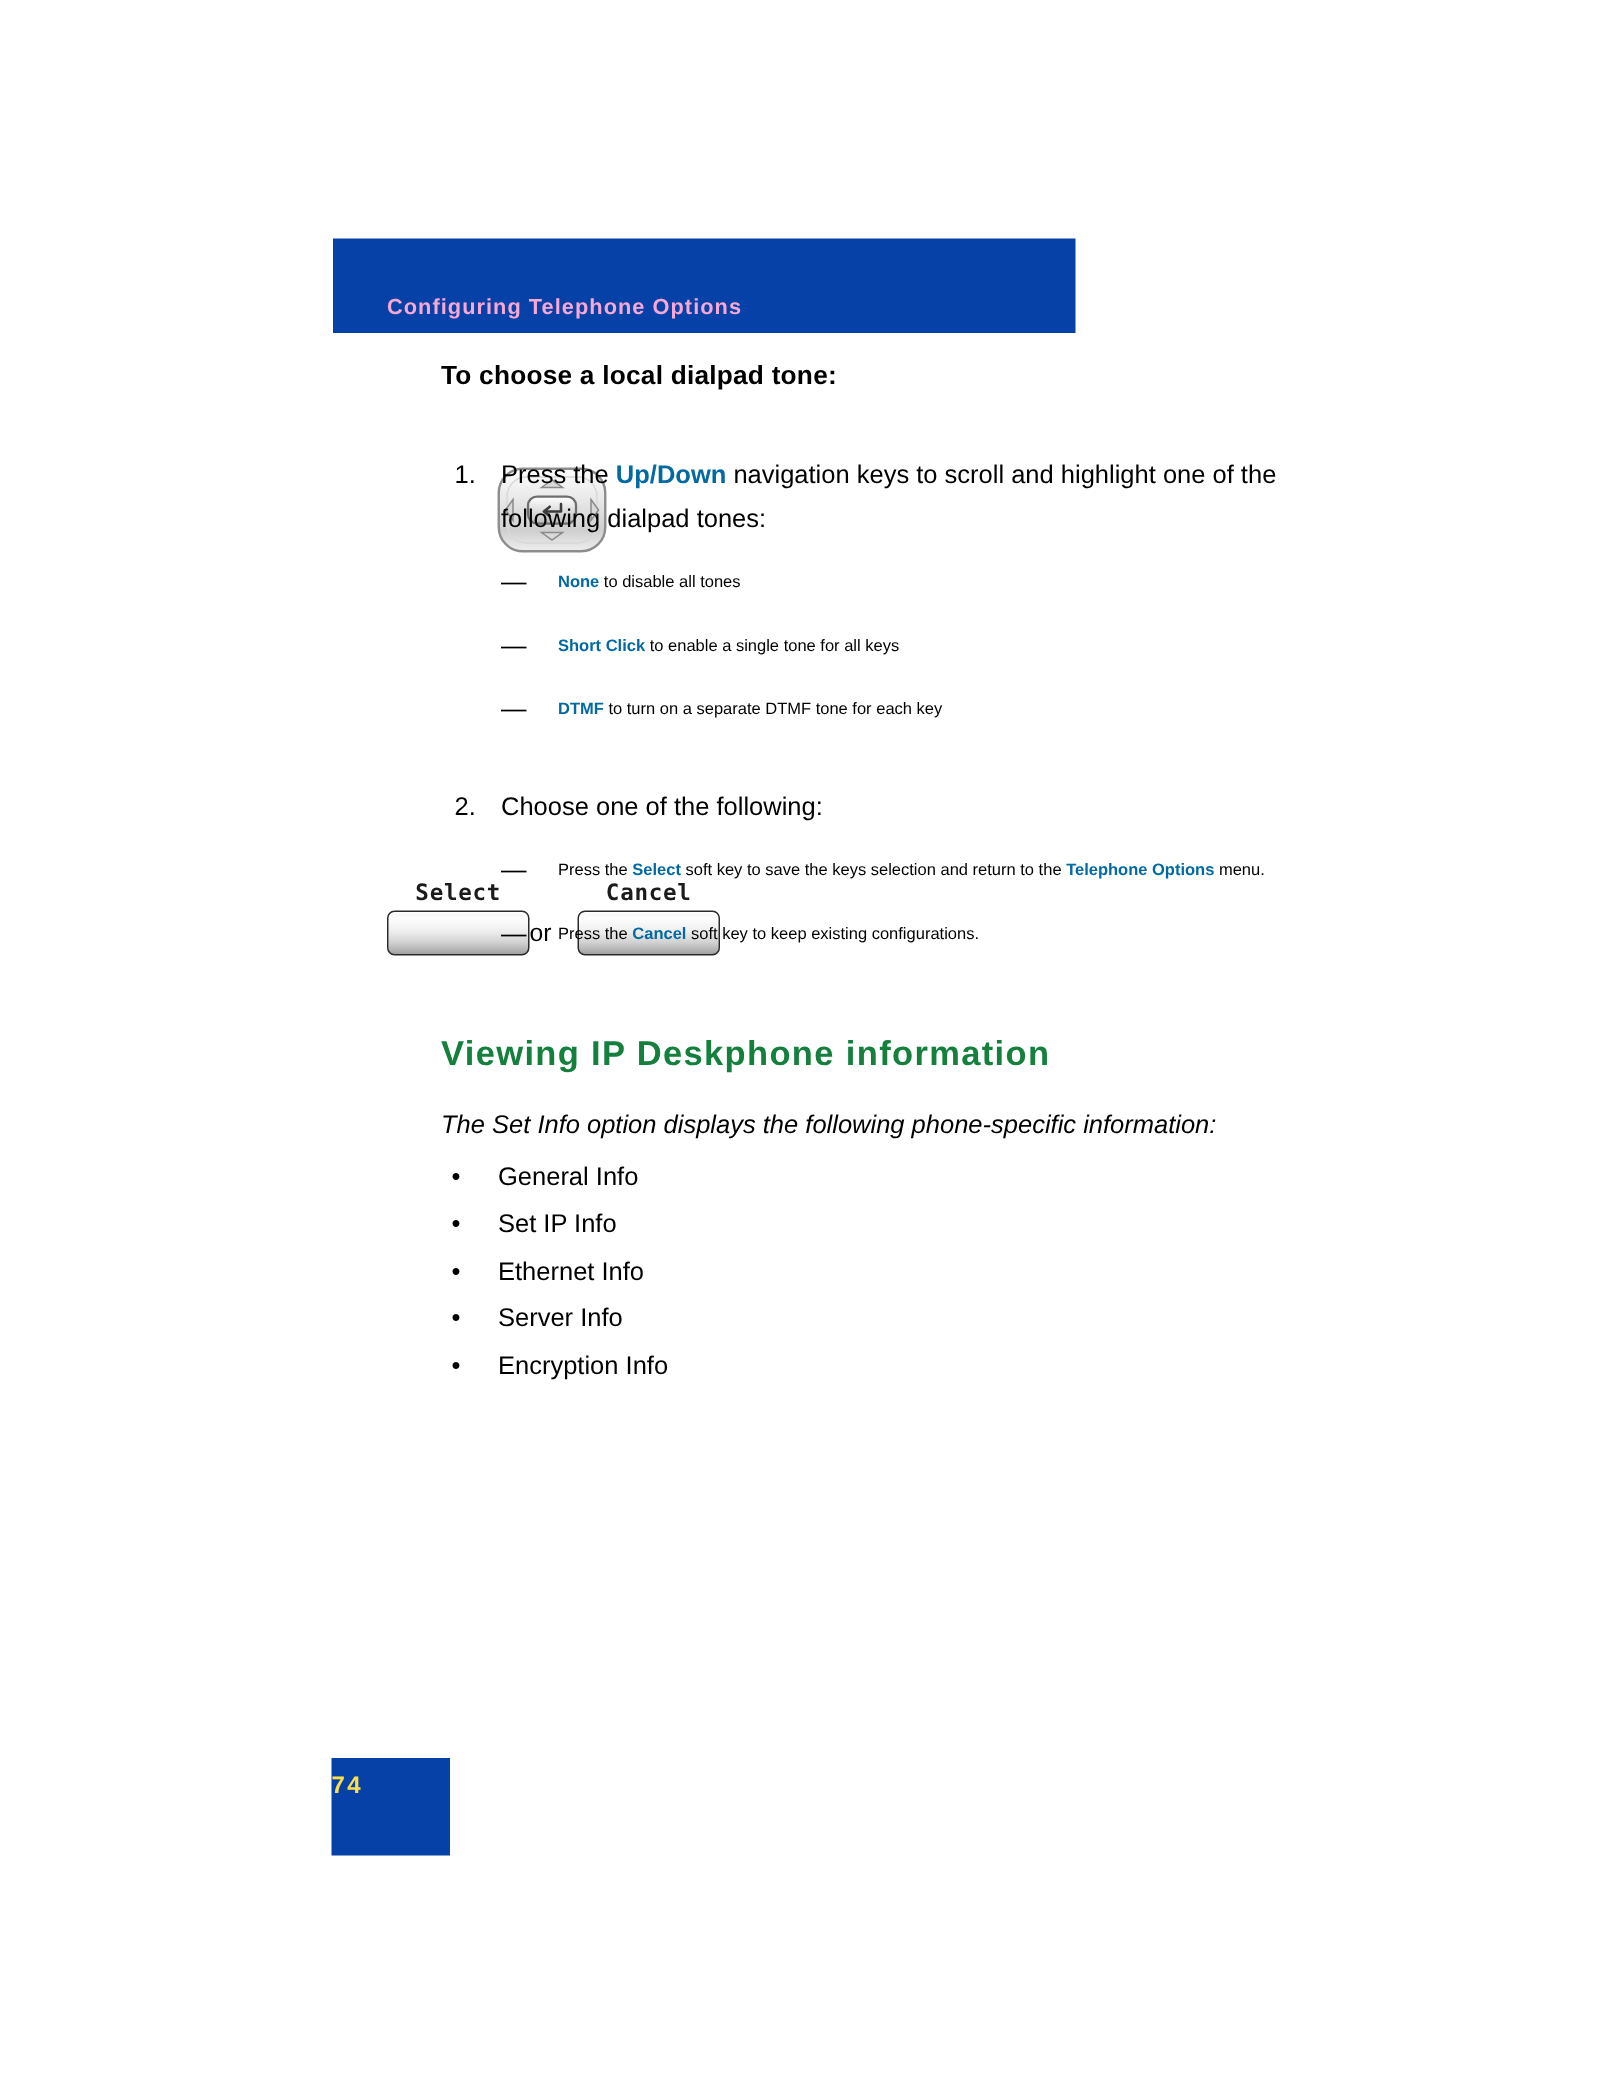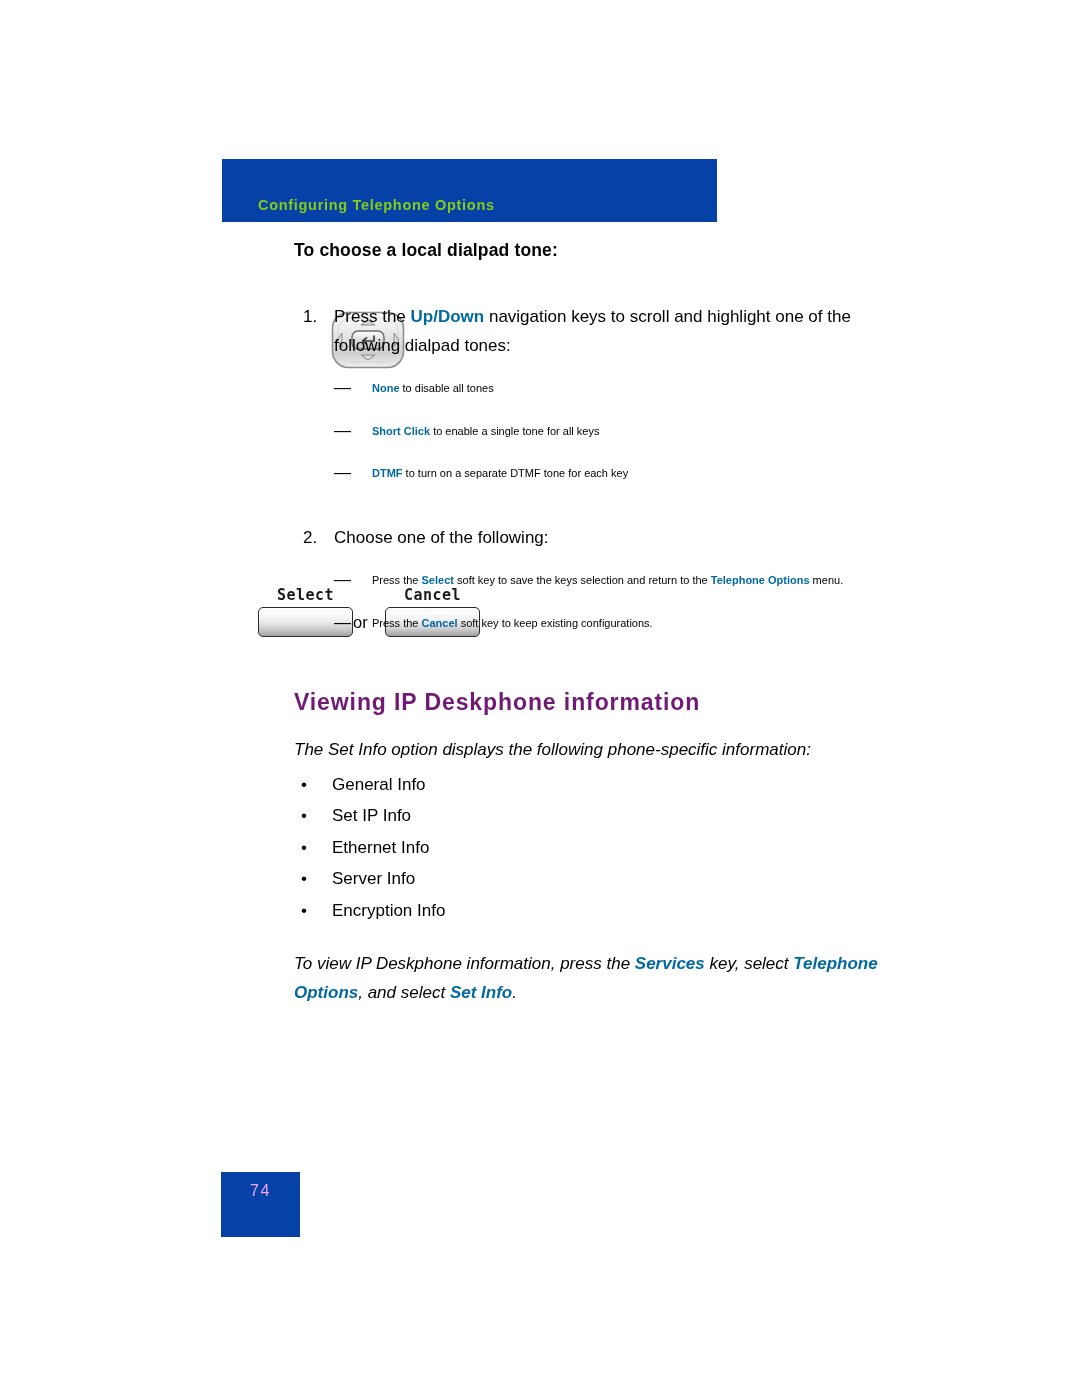"Configuring Telephone Options" .header-bar-title { color: #84cc16 -> #f9a8d4 }
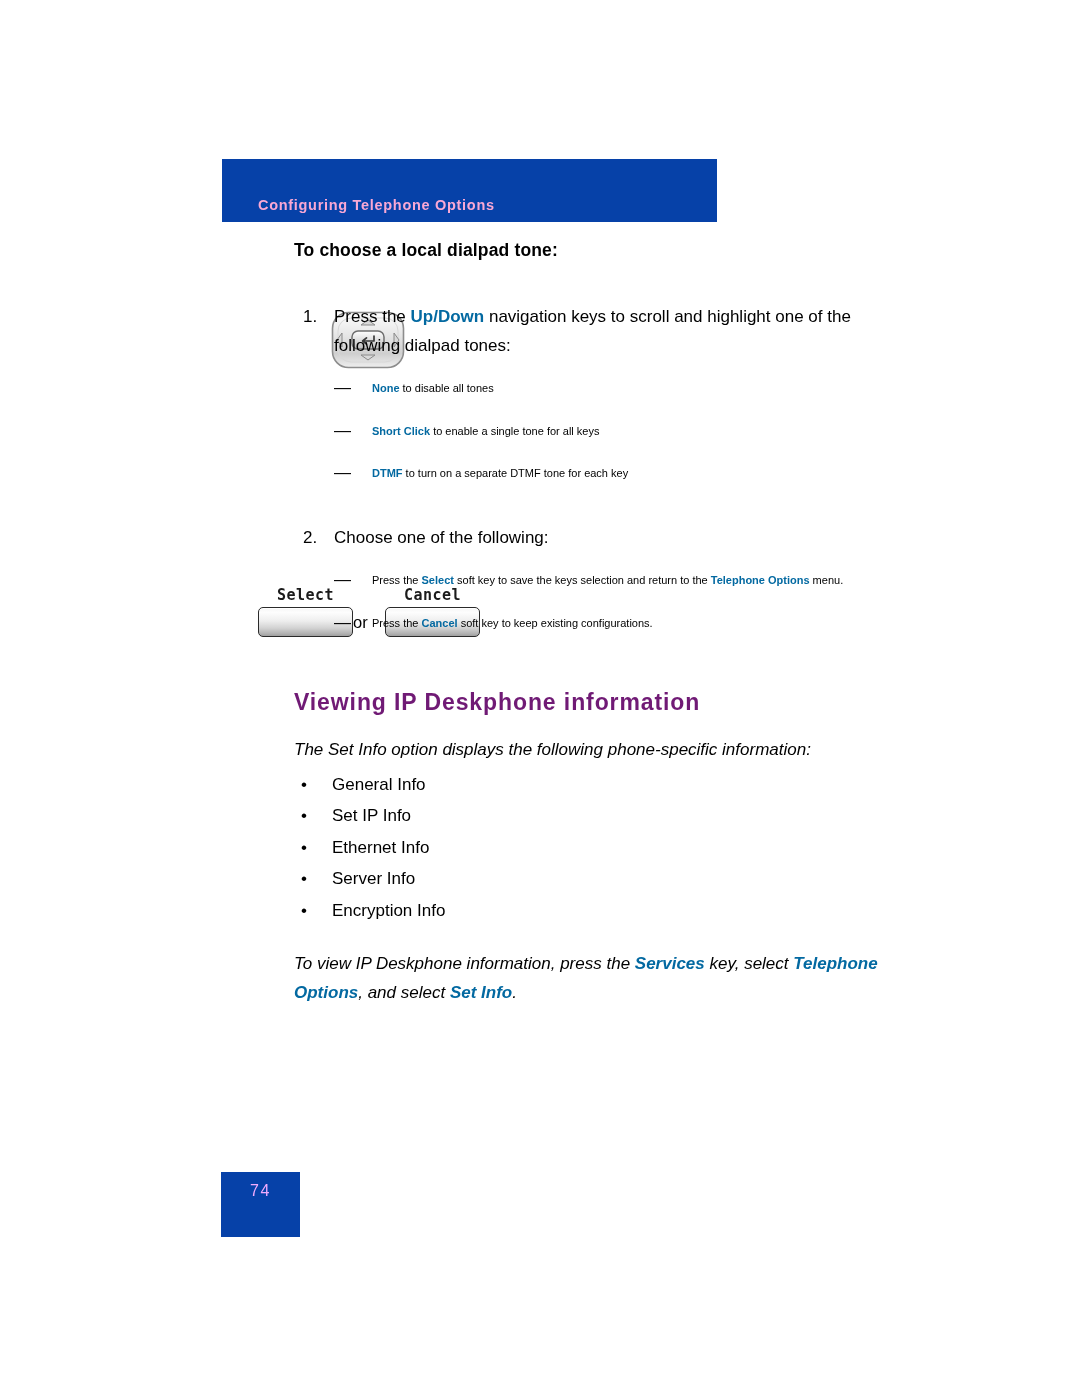"Viewing IP Deskphone information" .section-heading { color: #701a75 -> #15803d }
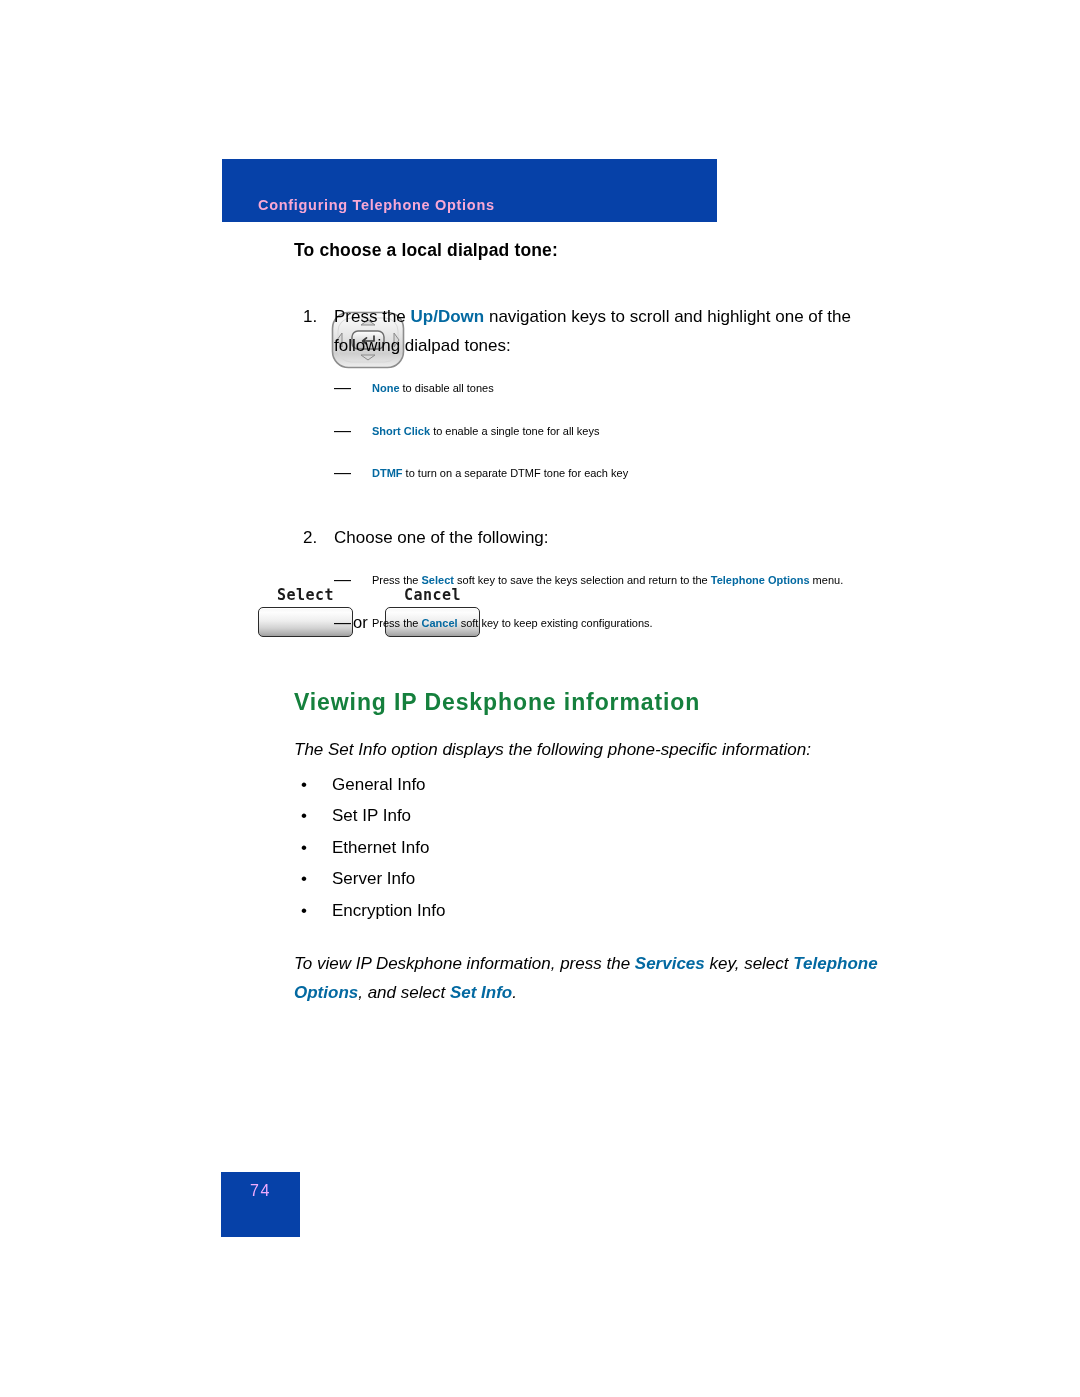"To view IP Deskphone information," div.body-para { html: <div><span>To view IP Deskphone information, press the </span><span>Services</span><span> key, select </span><span>Telephone Options</span><span>, and select </span><span>Set Info</span><span>.</span> </div> -> none }
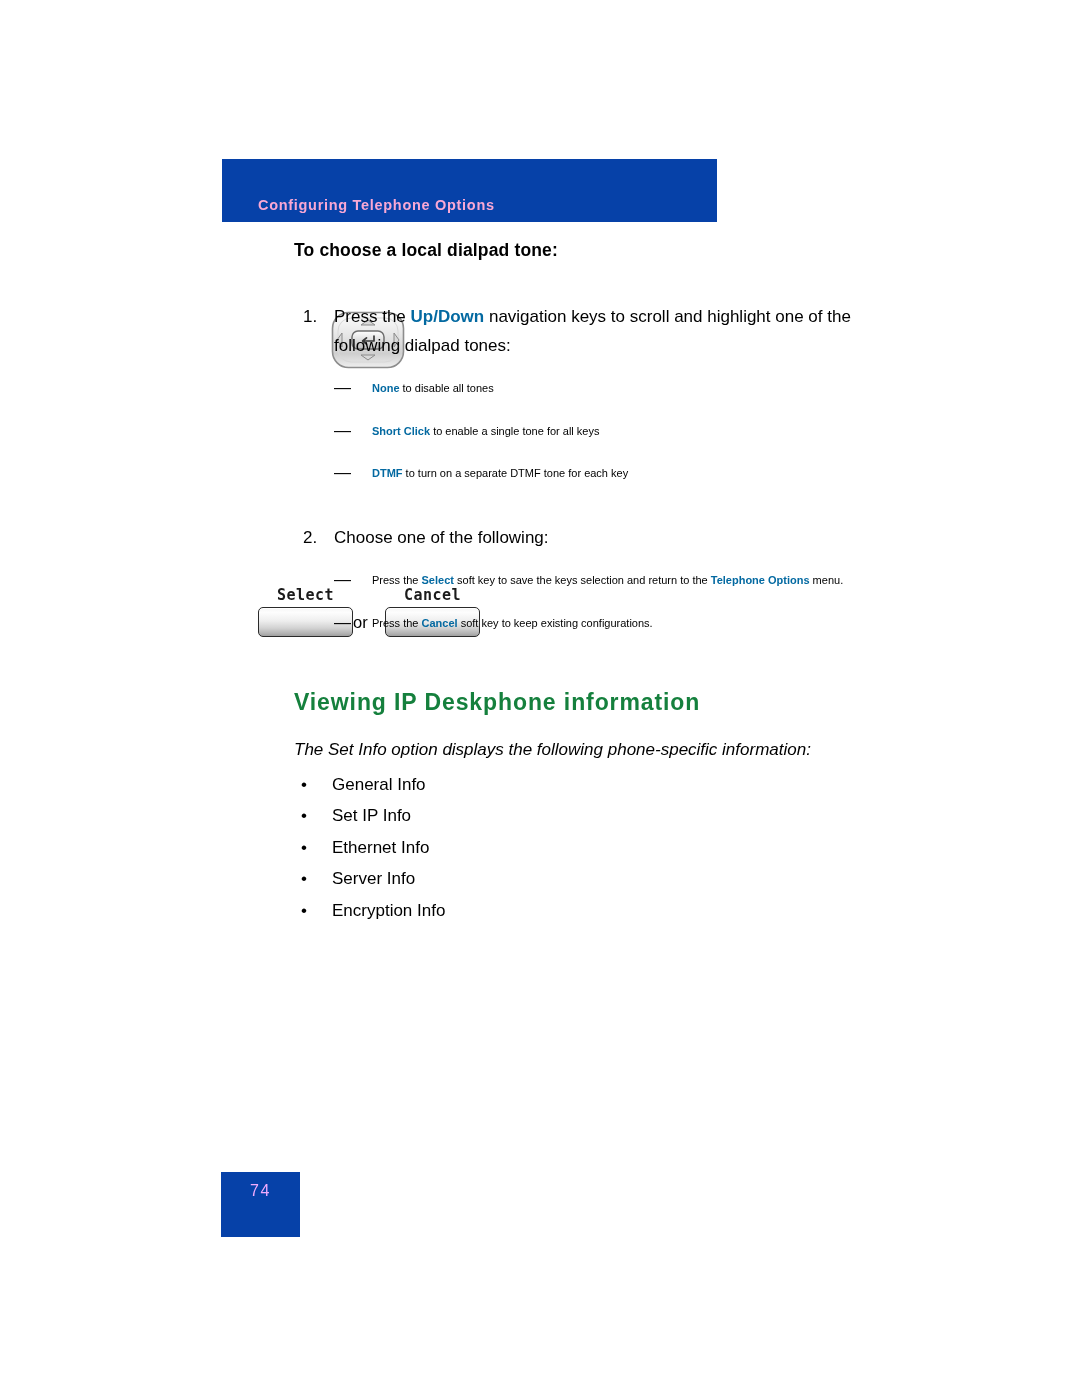"74" .page-num-text { color: #f0abfc -> #fde047; font-weight: normal -> bold; text-align: center -> none }
